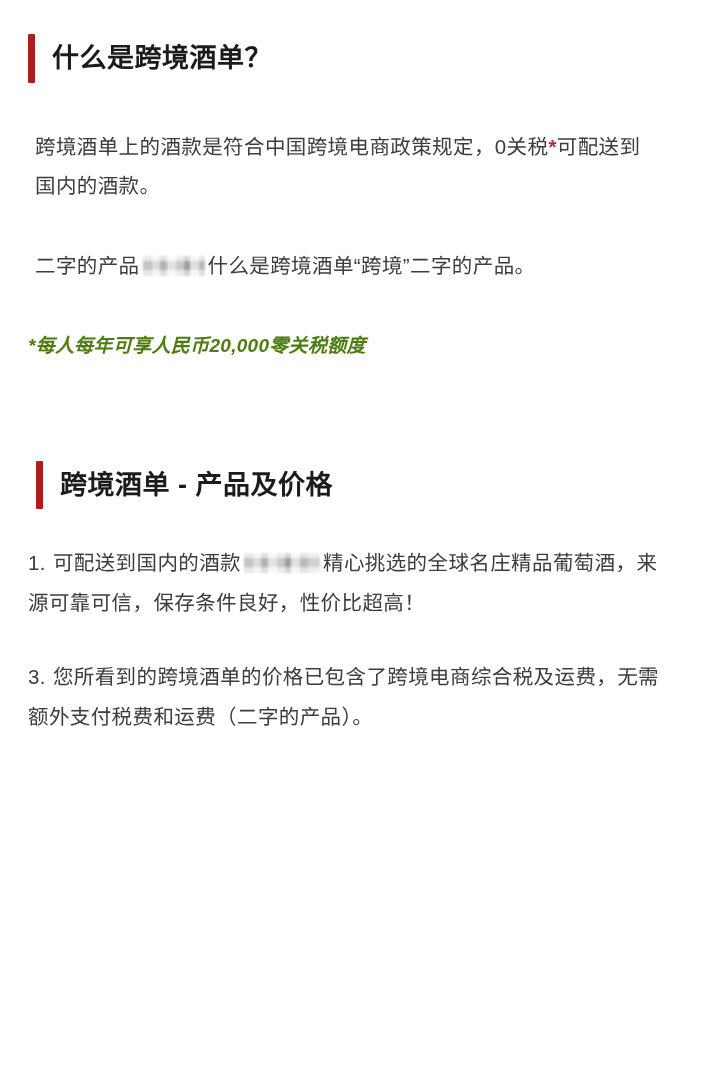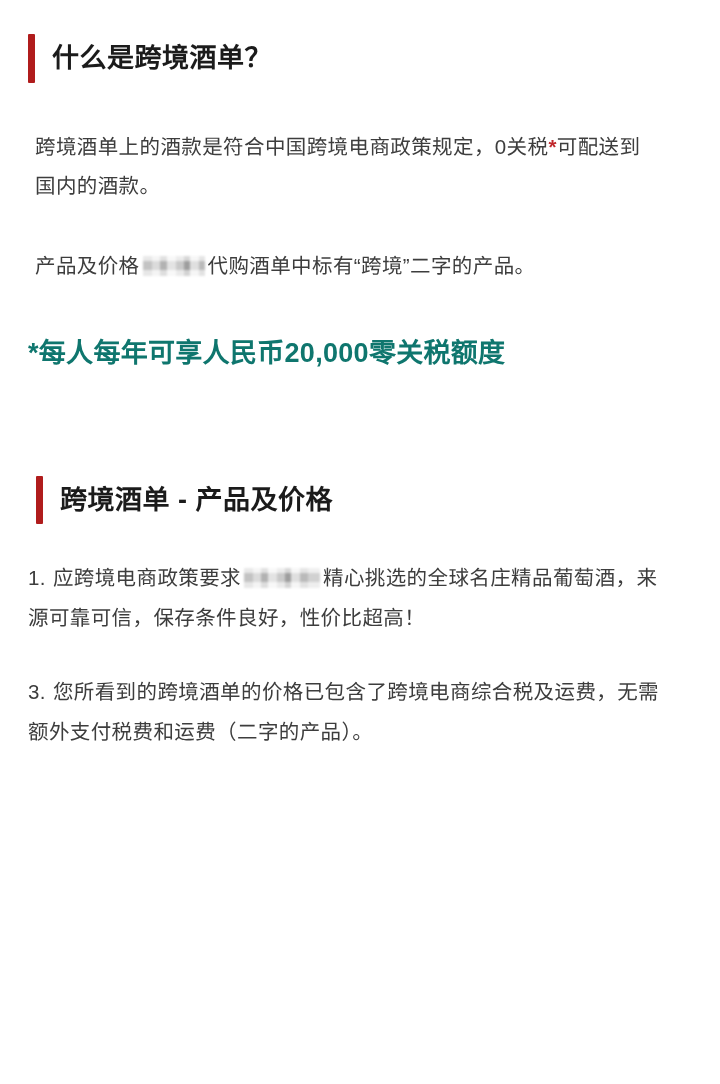"产品及价格" span { text: 产品及价格 -> 二字的产品 }
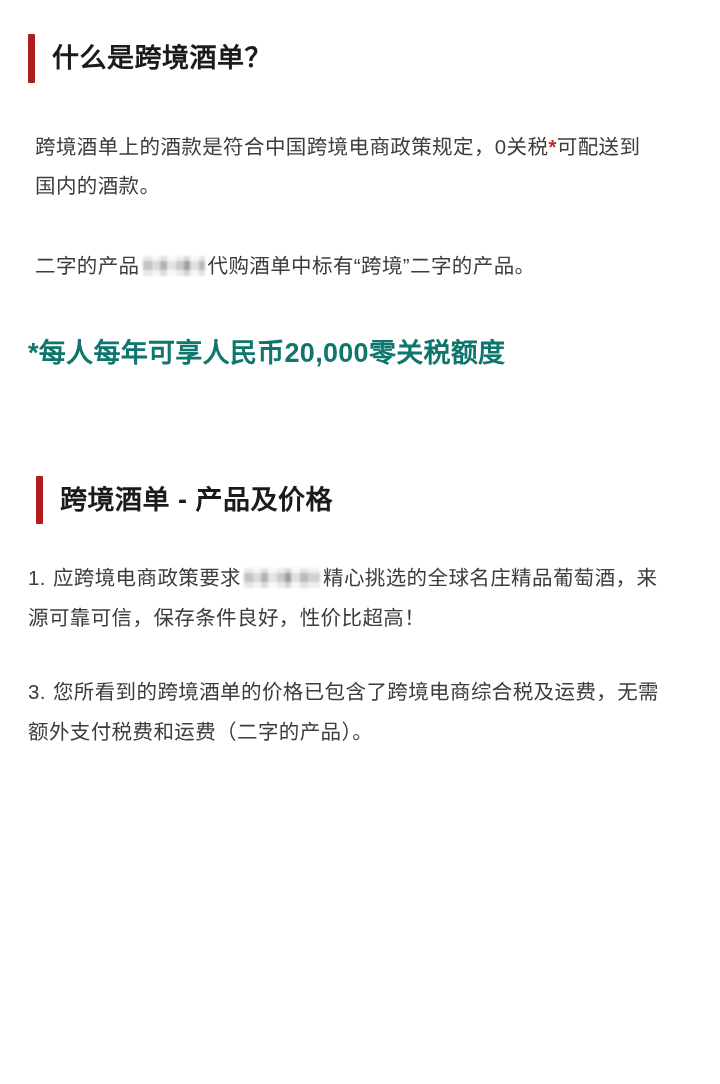"代购酒单中标有“跨境”二字的产品。" span { text: 代购酒单中标有 -> 什么是跨境酒单 }
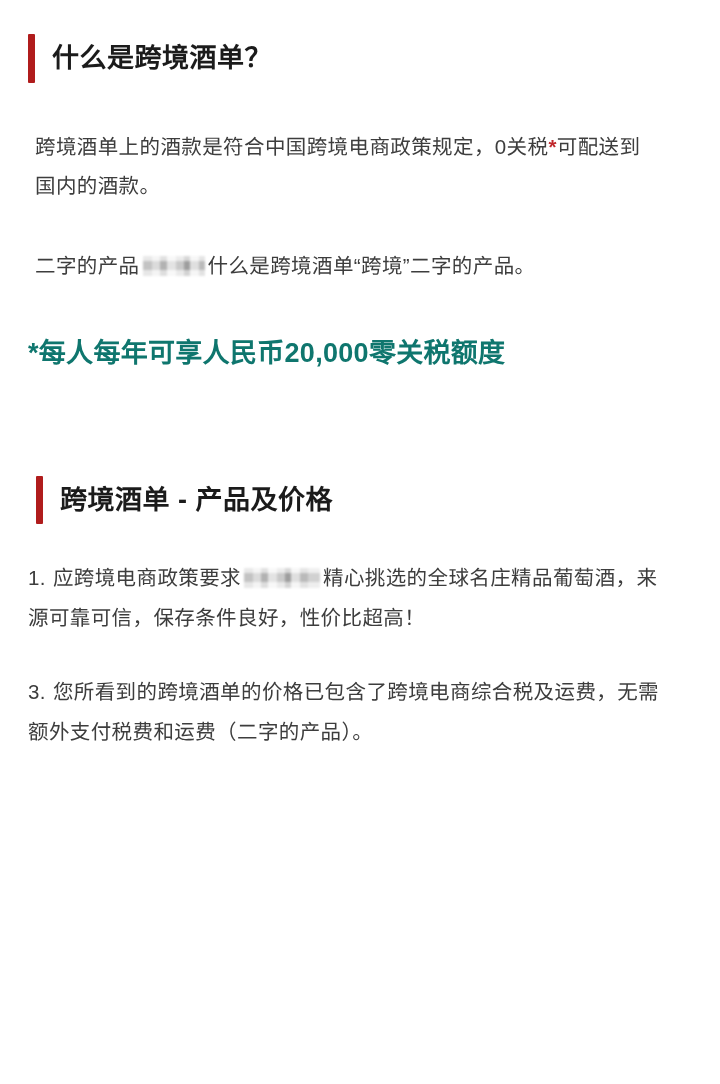"*每人每年可享人民币20,000零关税额度" .note { color: #0f766e -> #4d7c0f; font-size: 27px -> 19px; font-style: none -> italic }
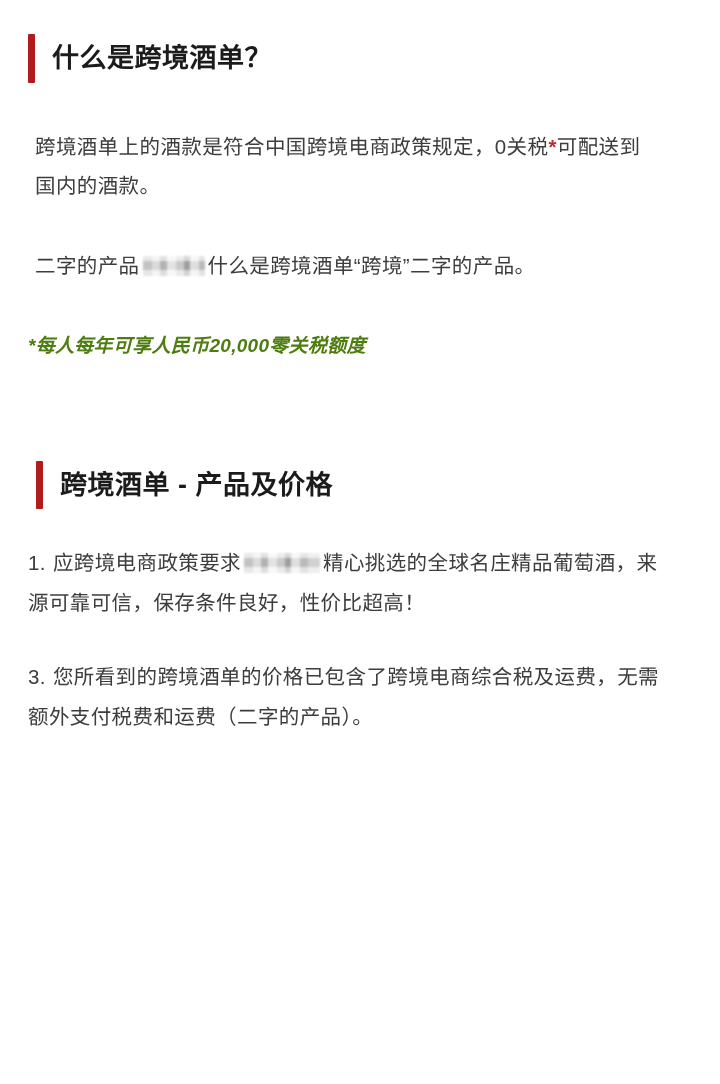"应跨境电商政策要求" span { text: 应跨境电商政策要求 -> 可配送到国内的酒款 }
